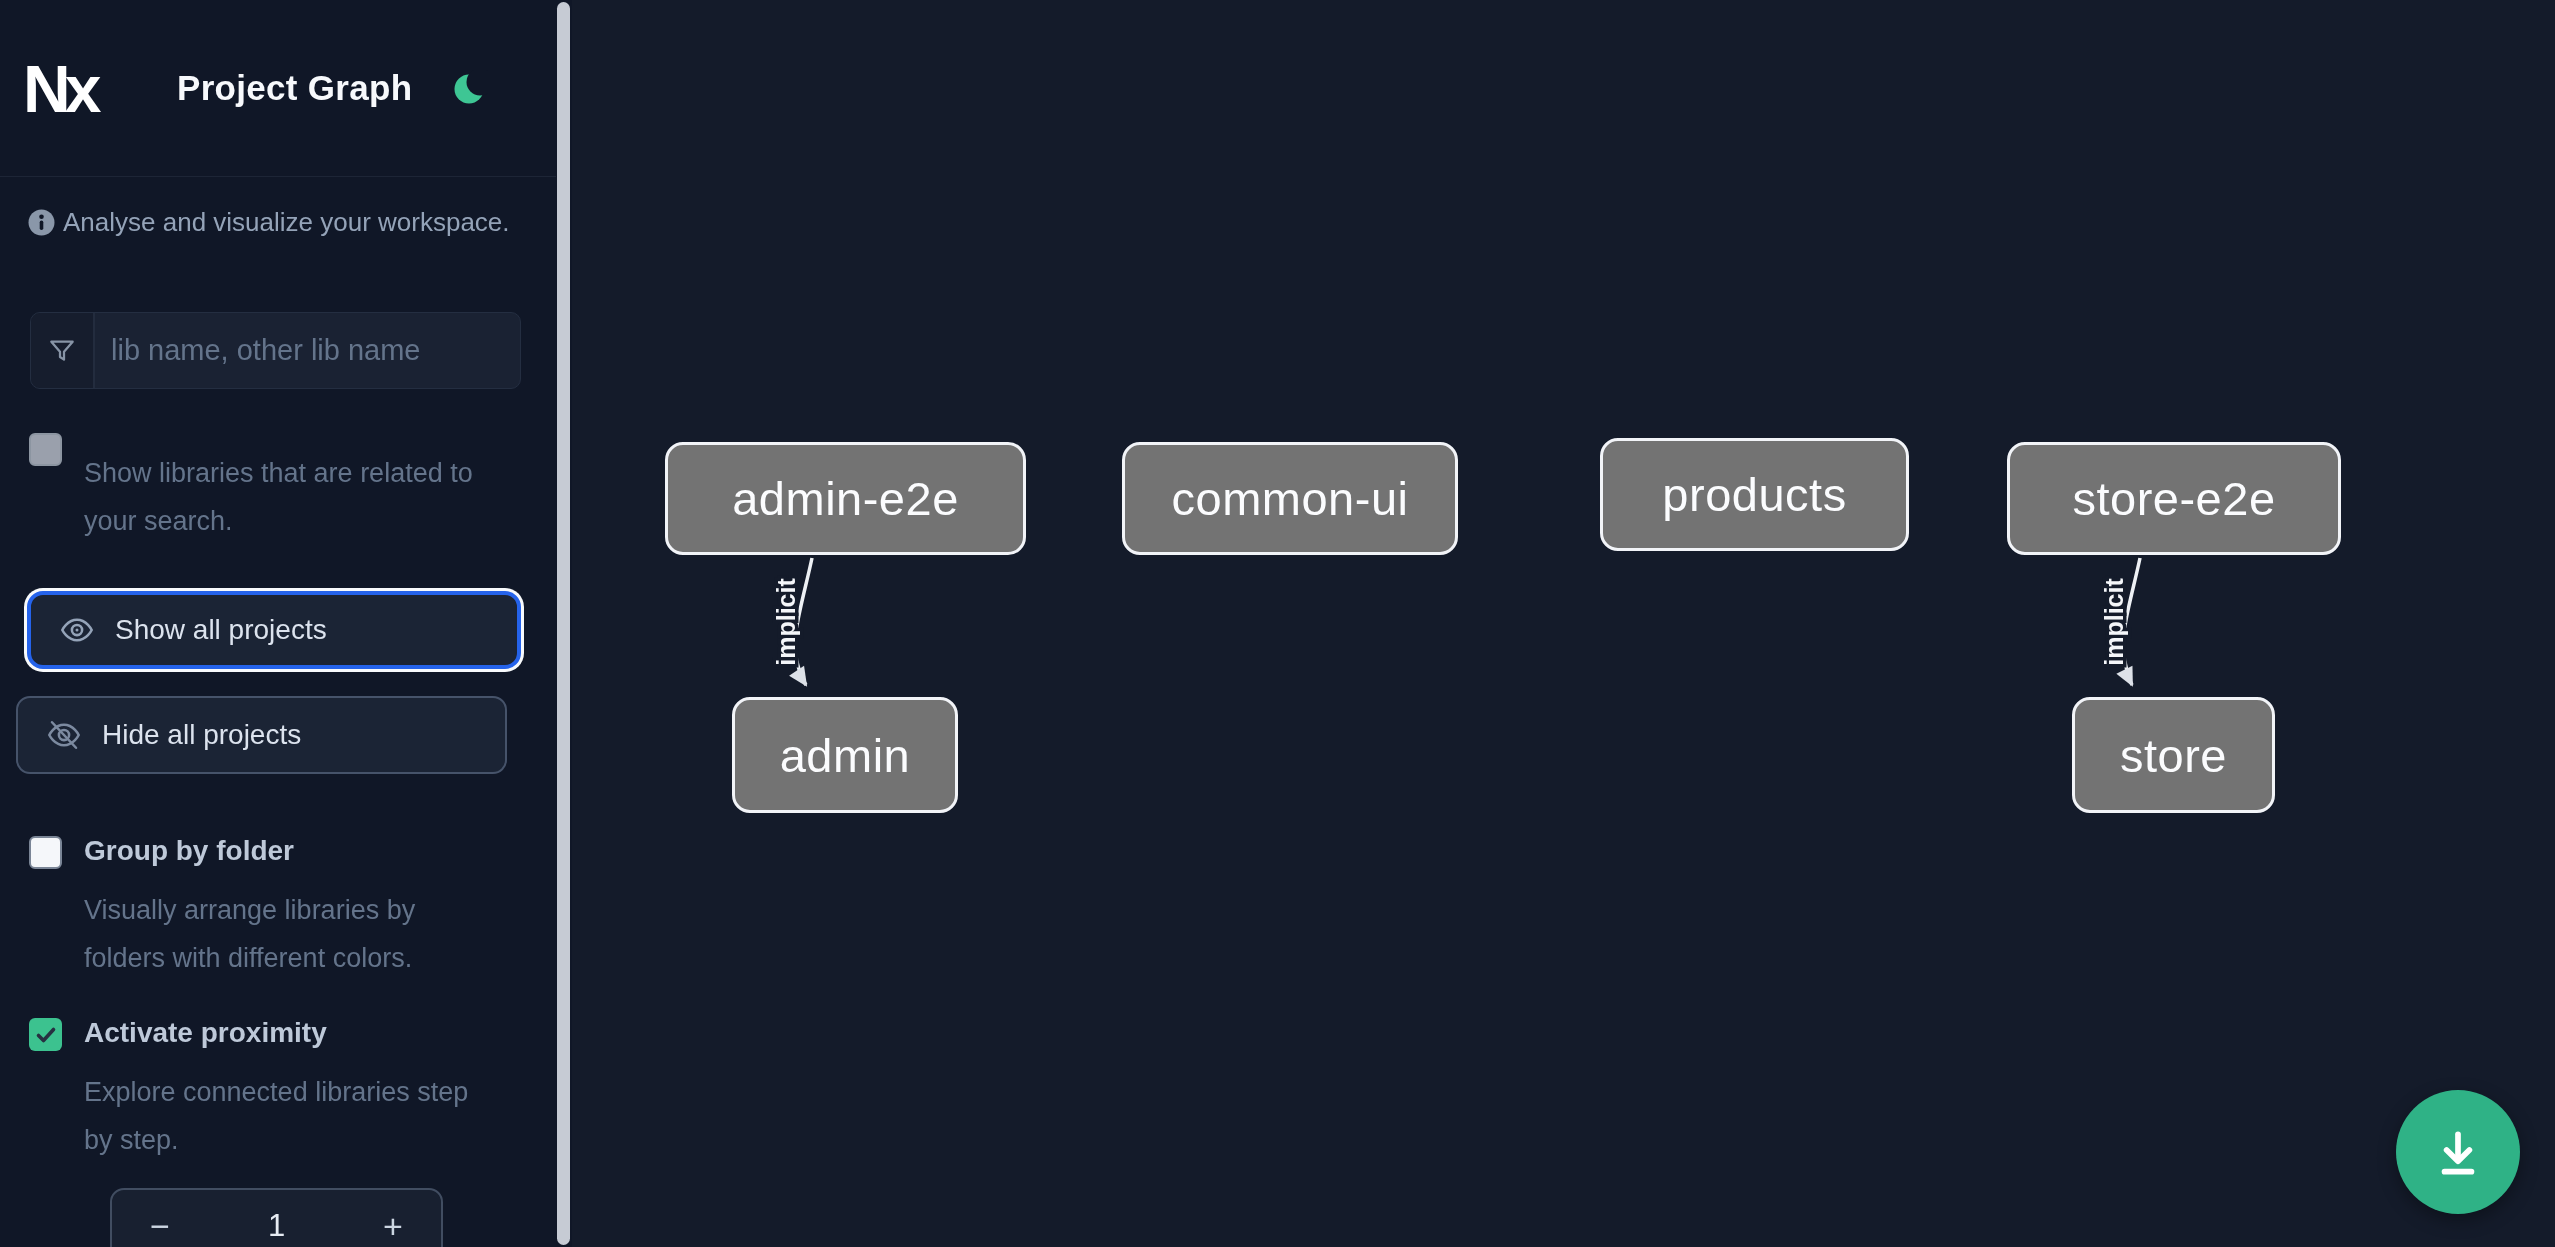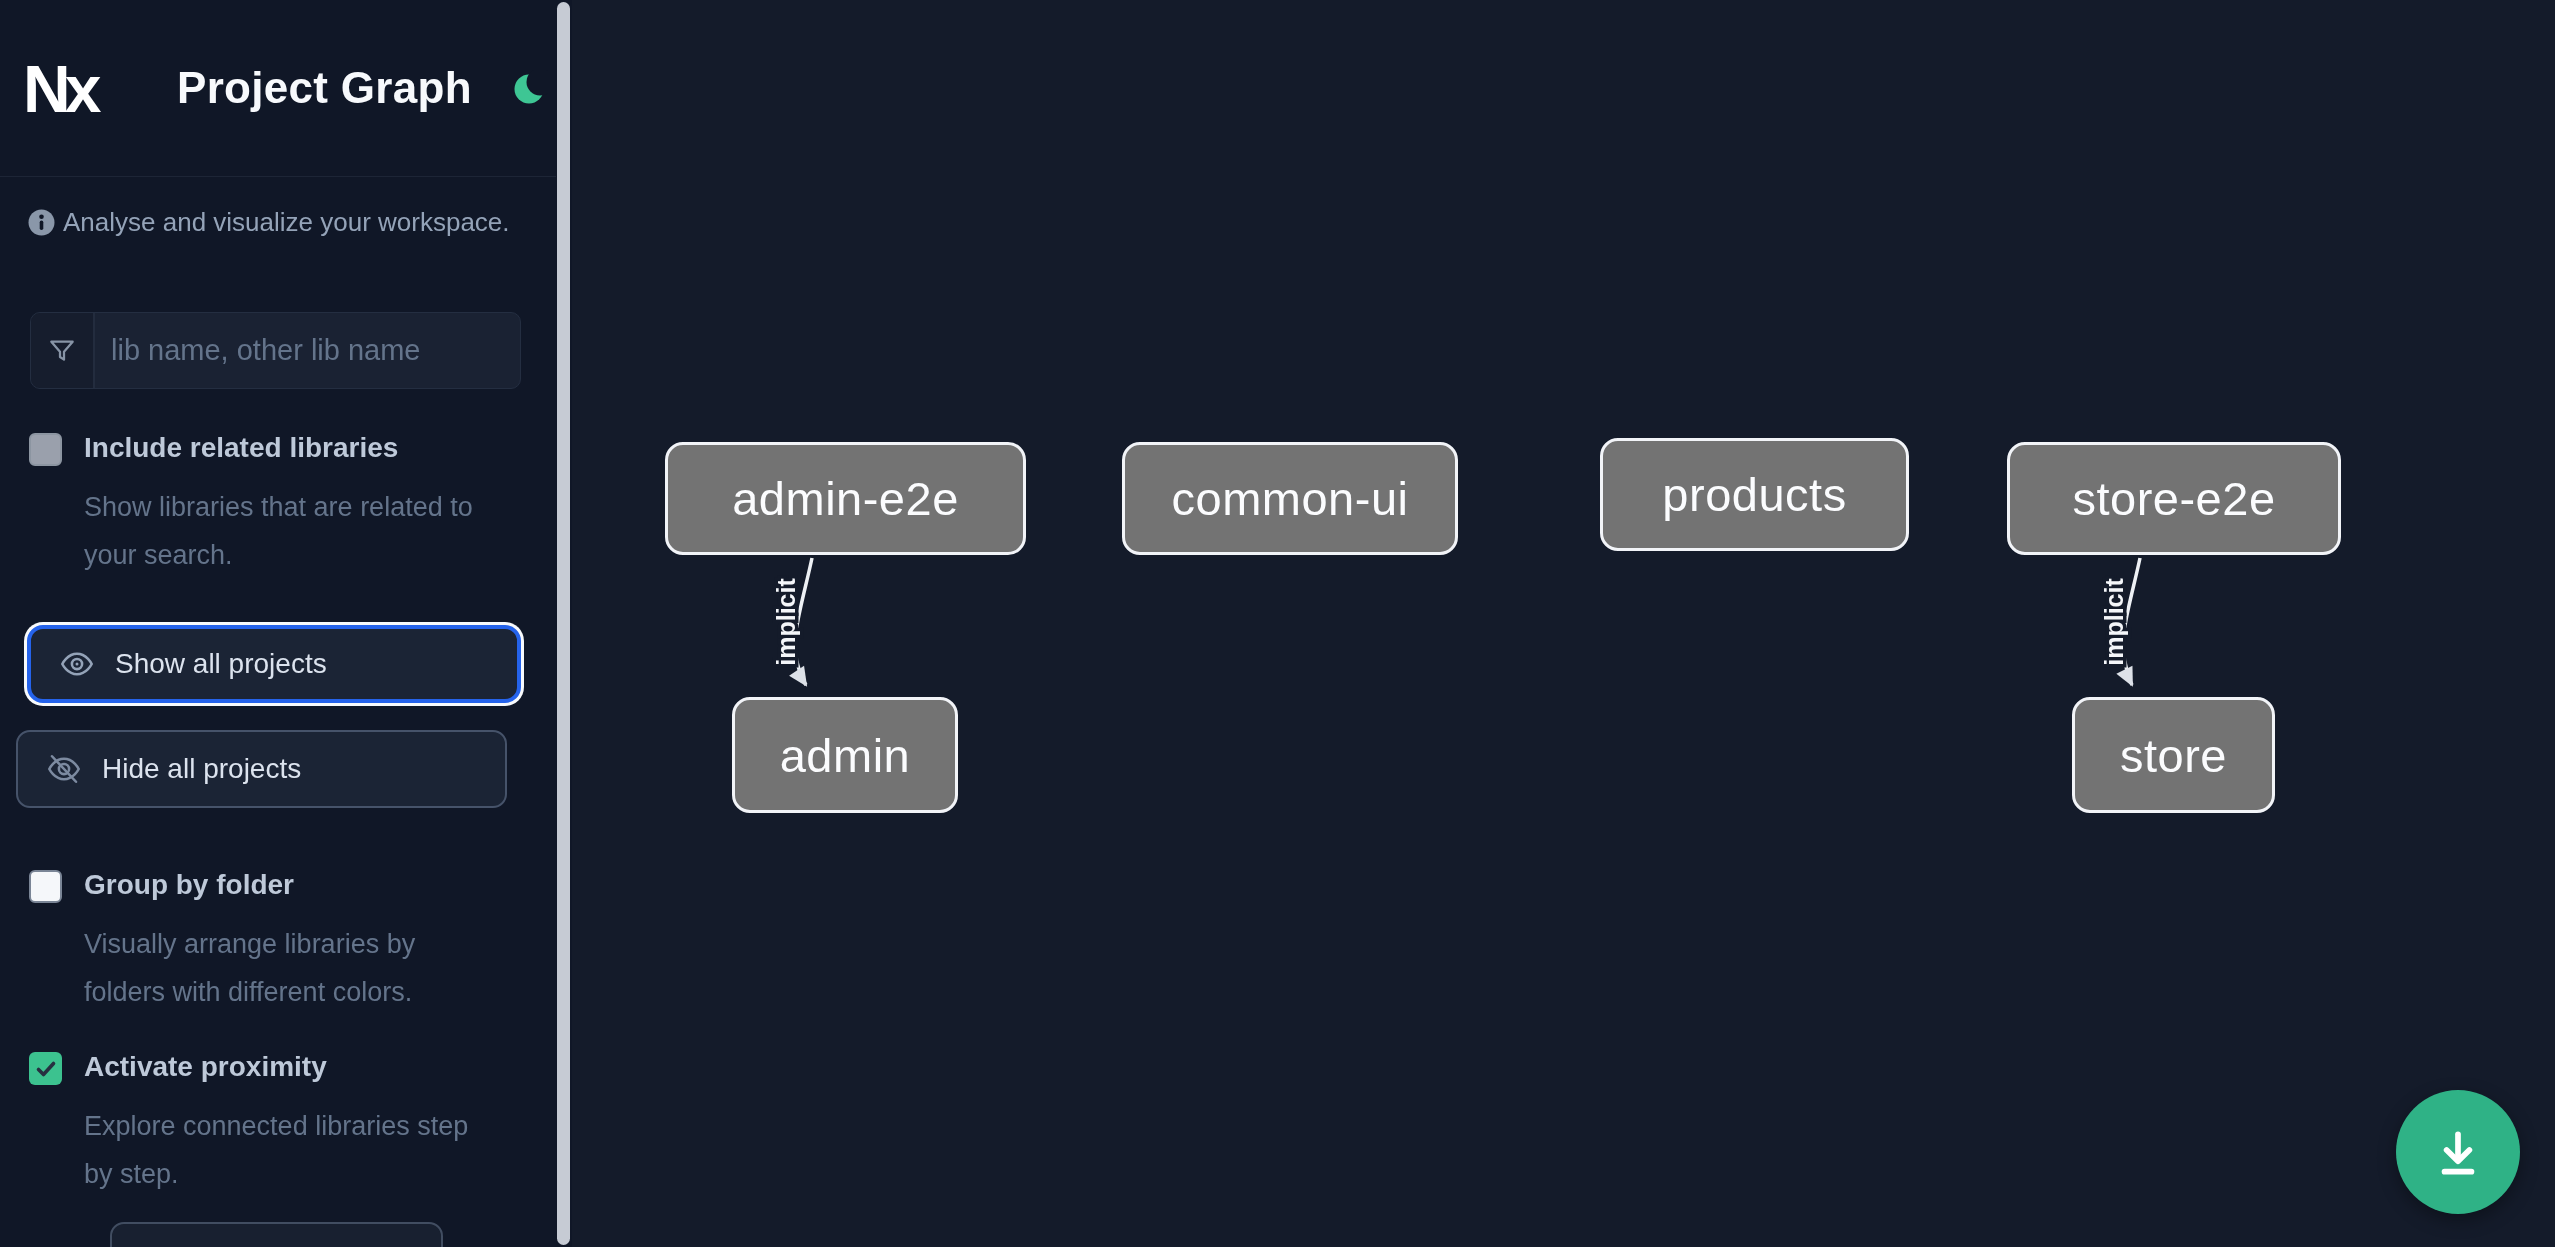"Project Graph" .app-title { font-size: 44px -> 35px }
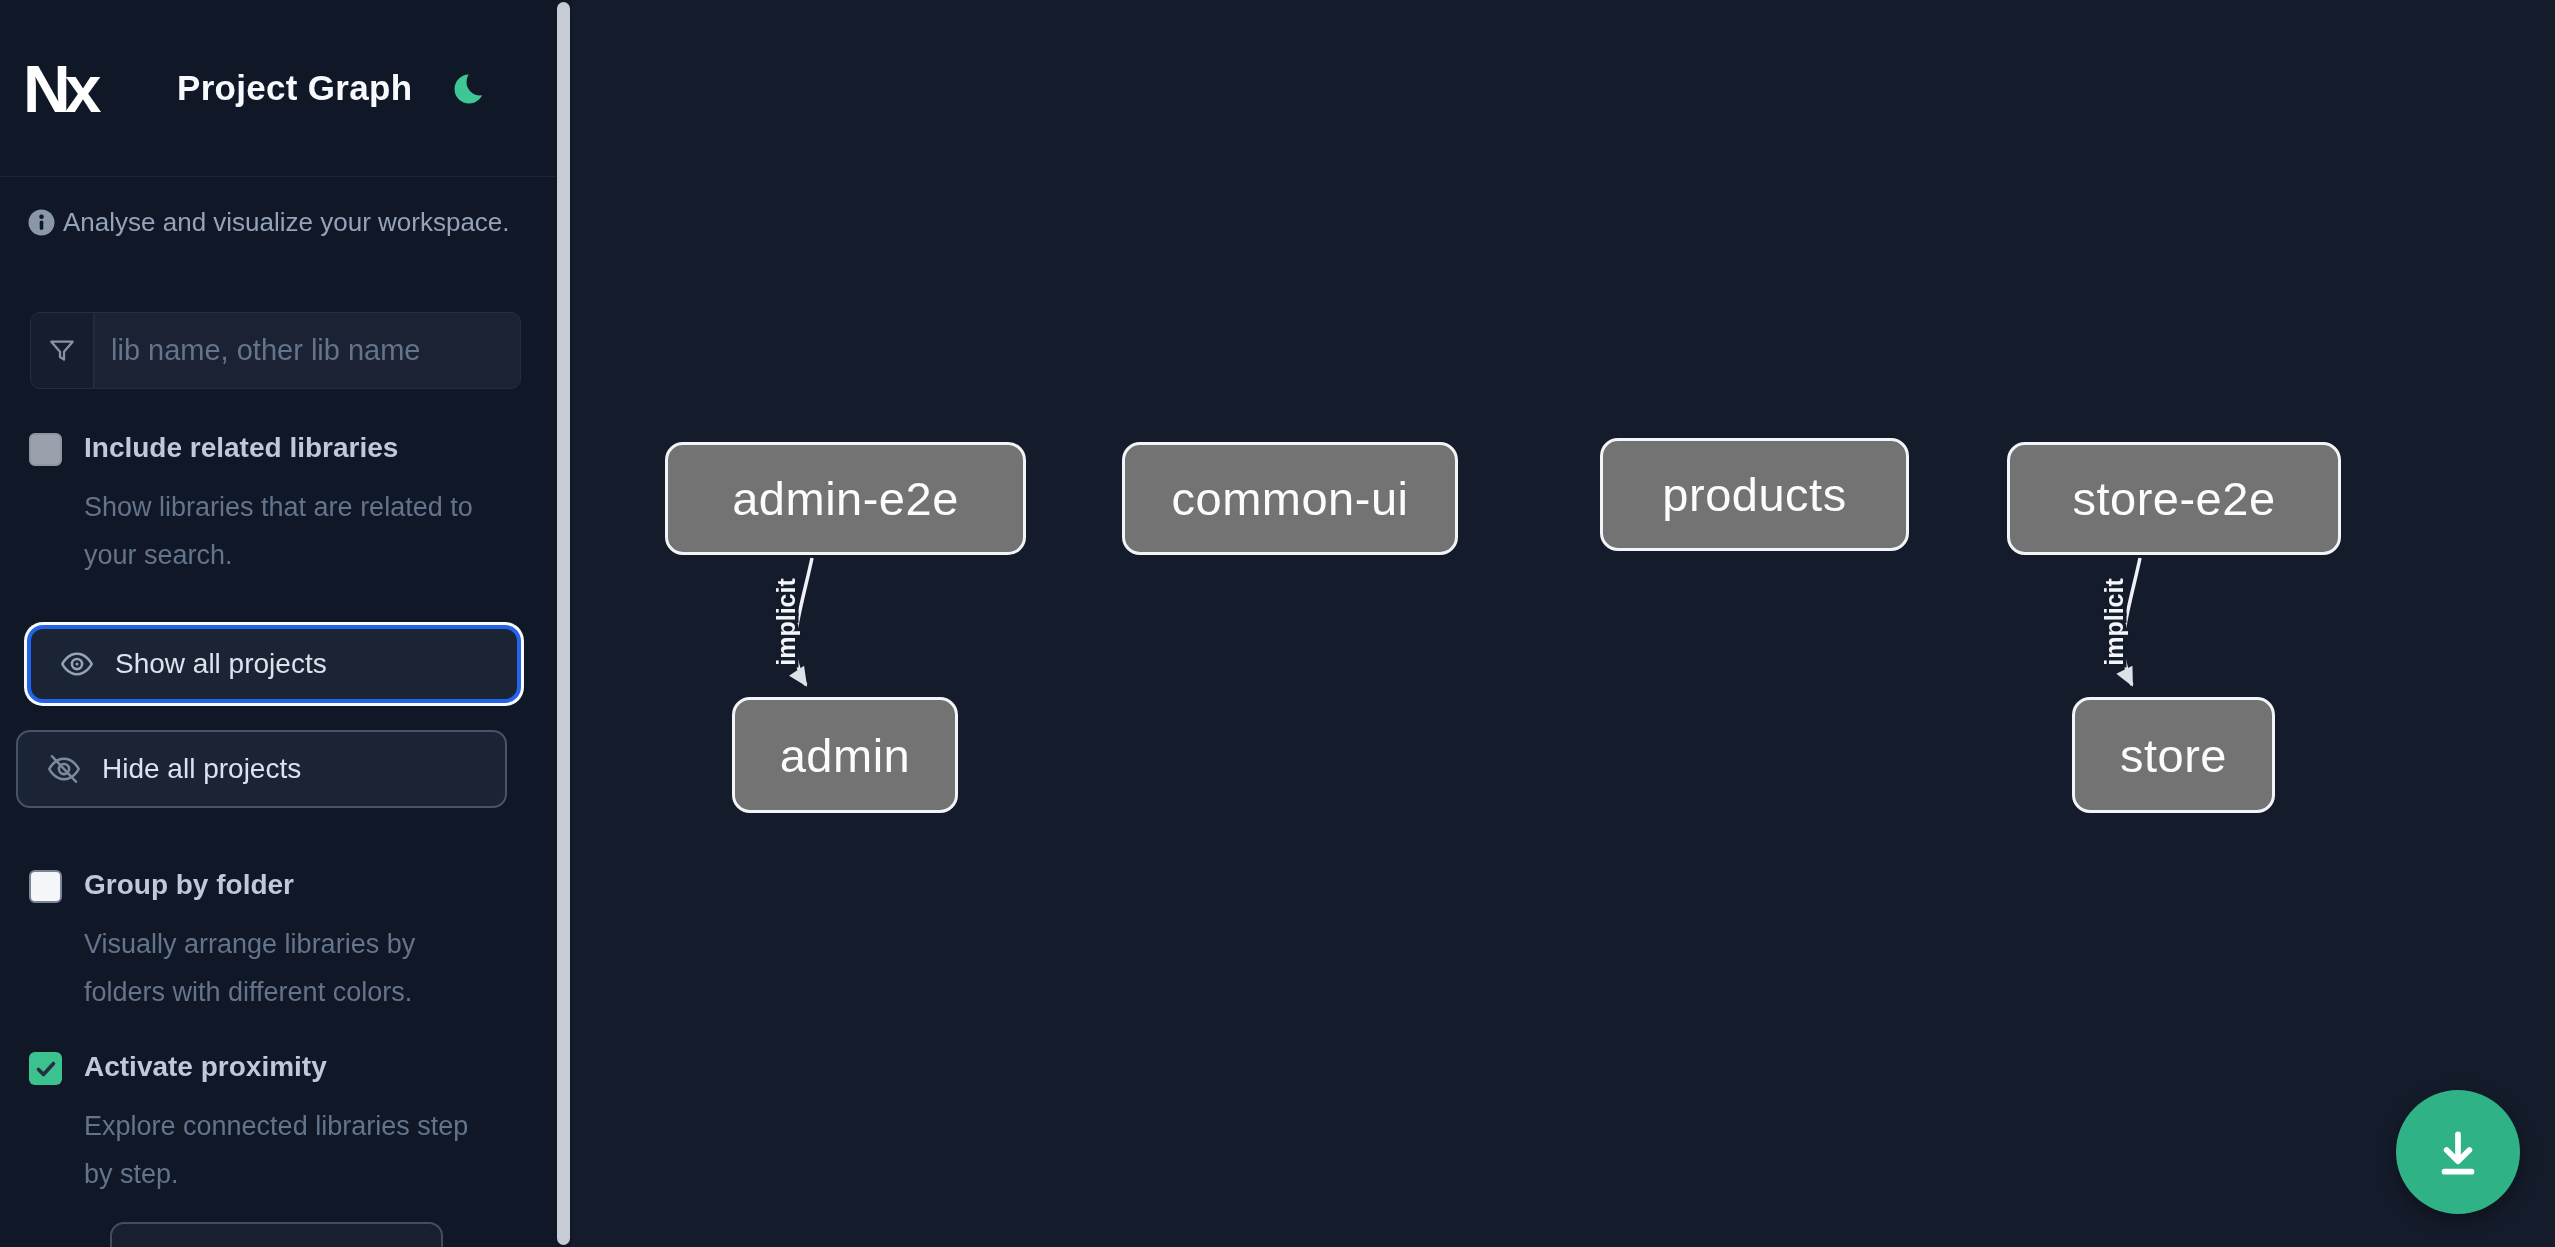"Include related libraries" div.opt-label { html: <div>Include related libraries</div> -> none }
